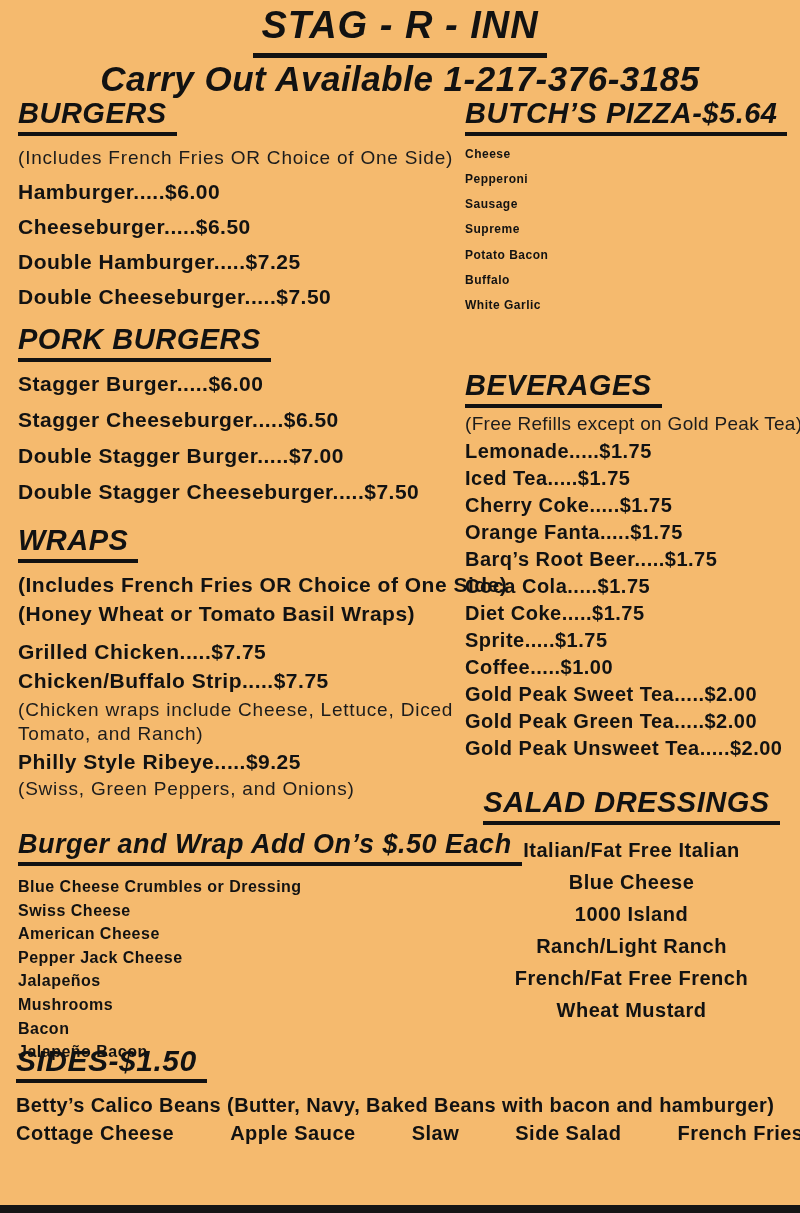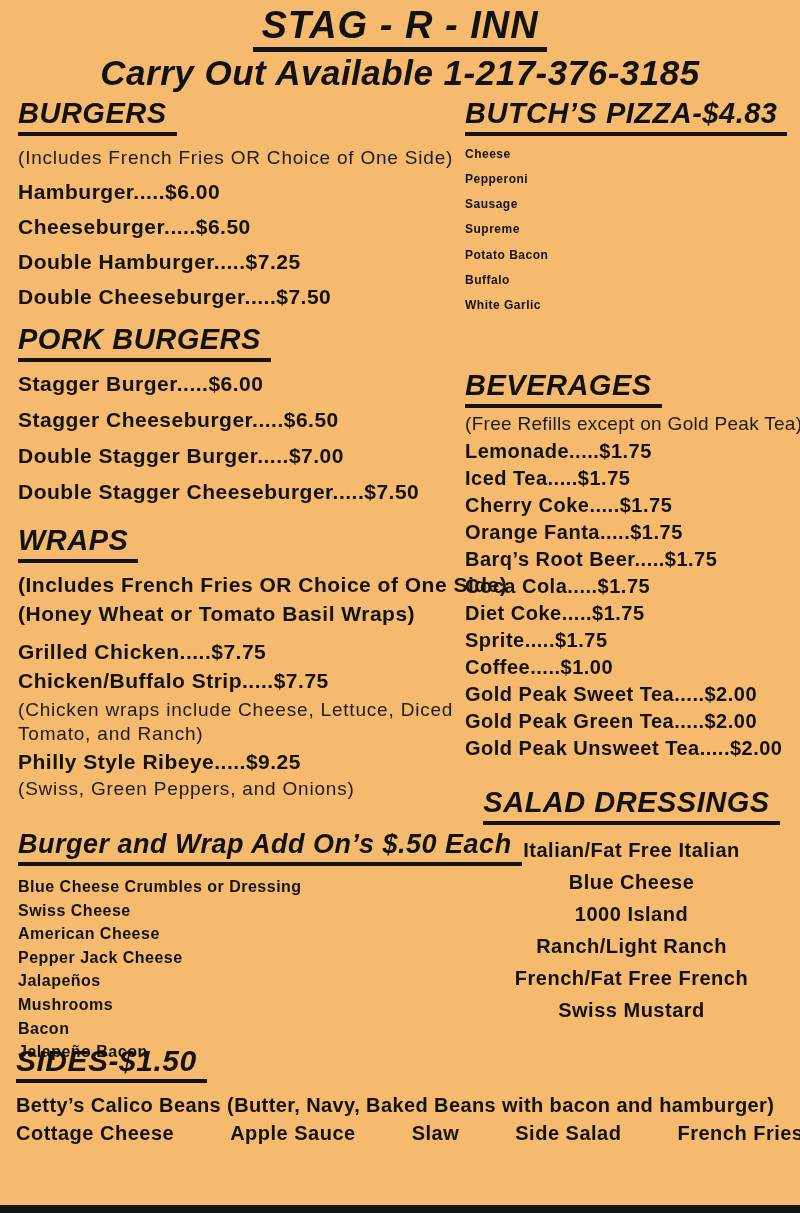"STAG - R - INN" .title { padding: 0 8px 1px 8px -> 0 8px 7px 8px }
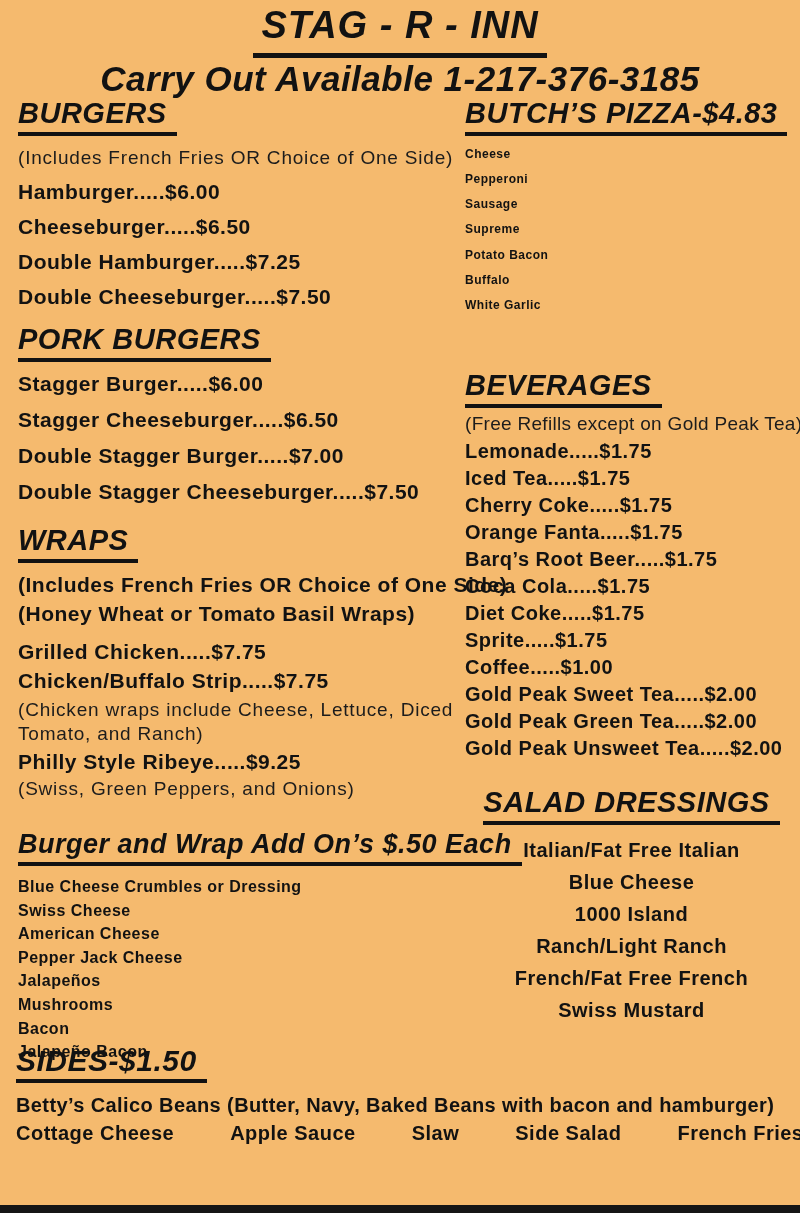"BUTCH’S PIZZA-$4.83" span.sec-heading { text: PIZZA-$4.83 -> PIZZA-$5.64 }
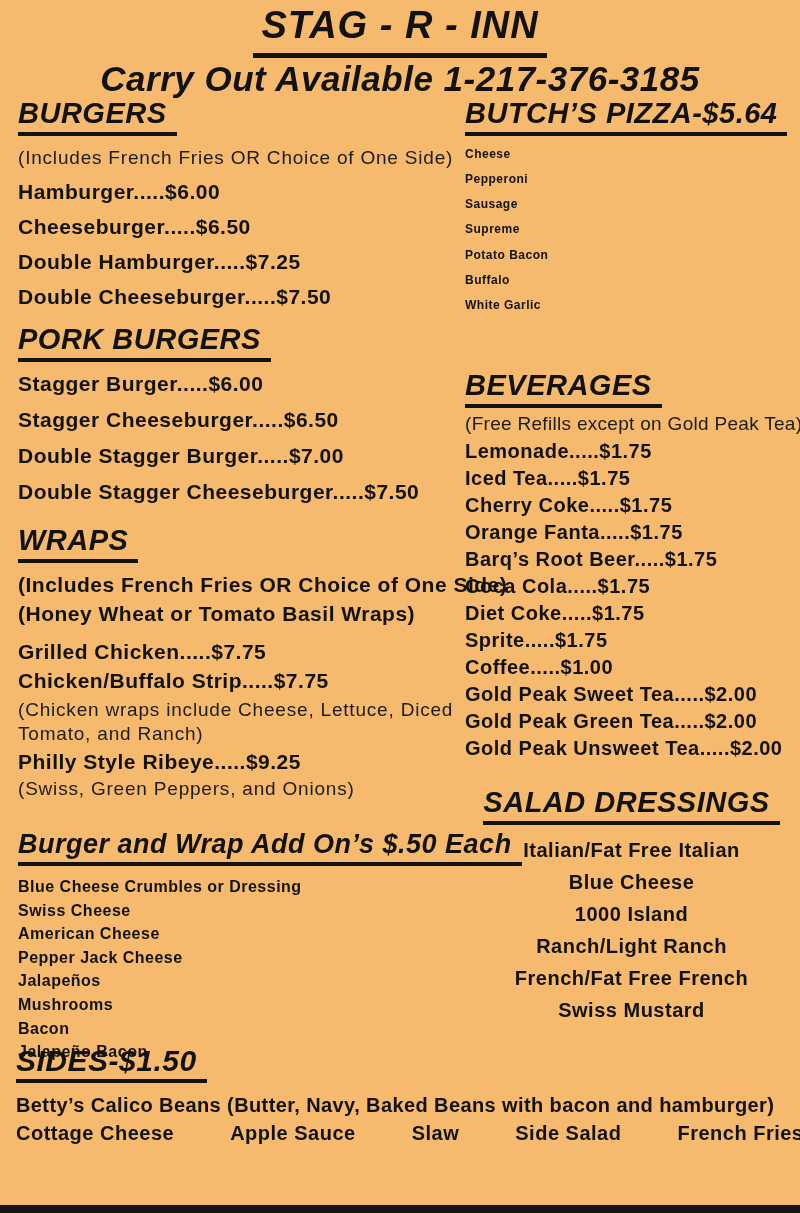"Swiss Mustard" div.item { text: Swiss -> Wheat }
